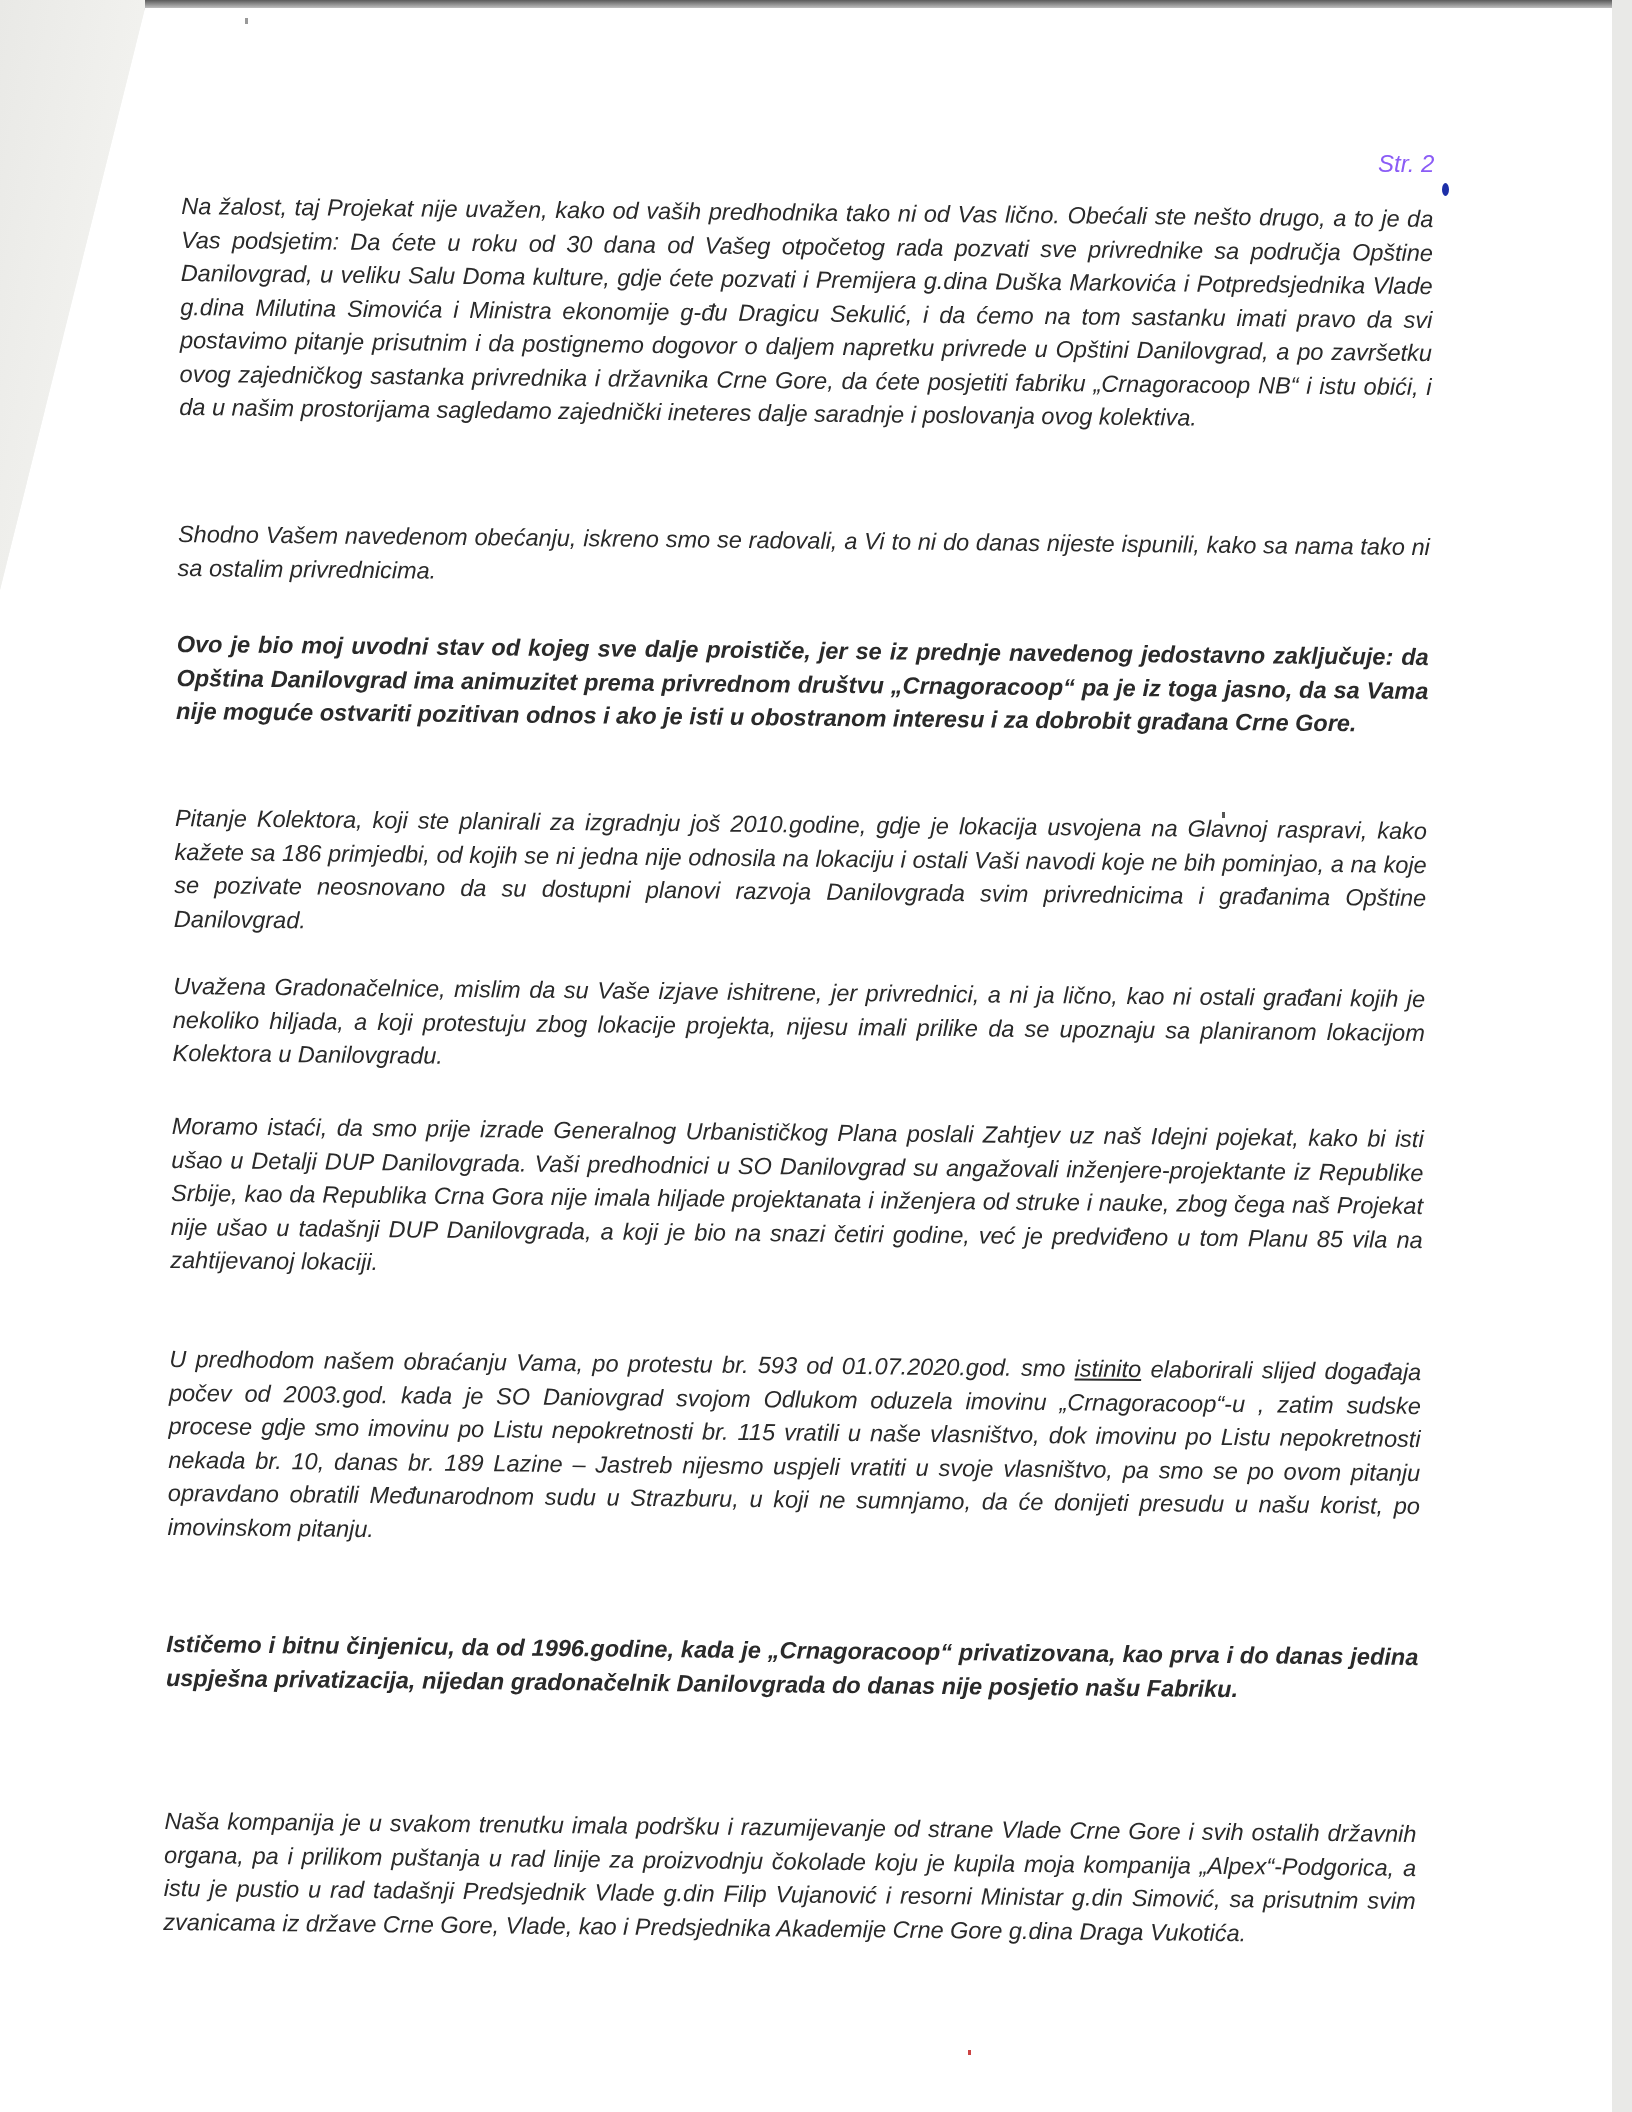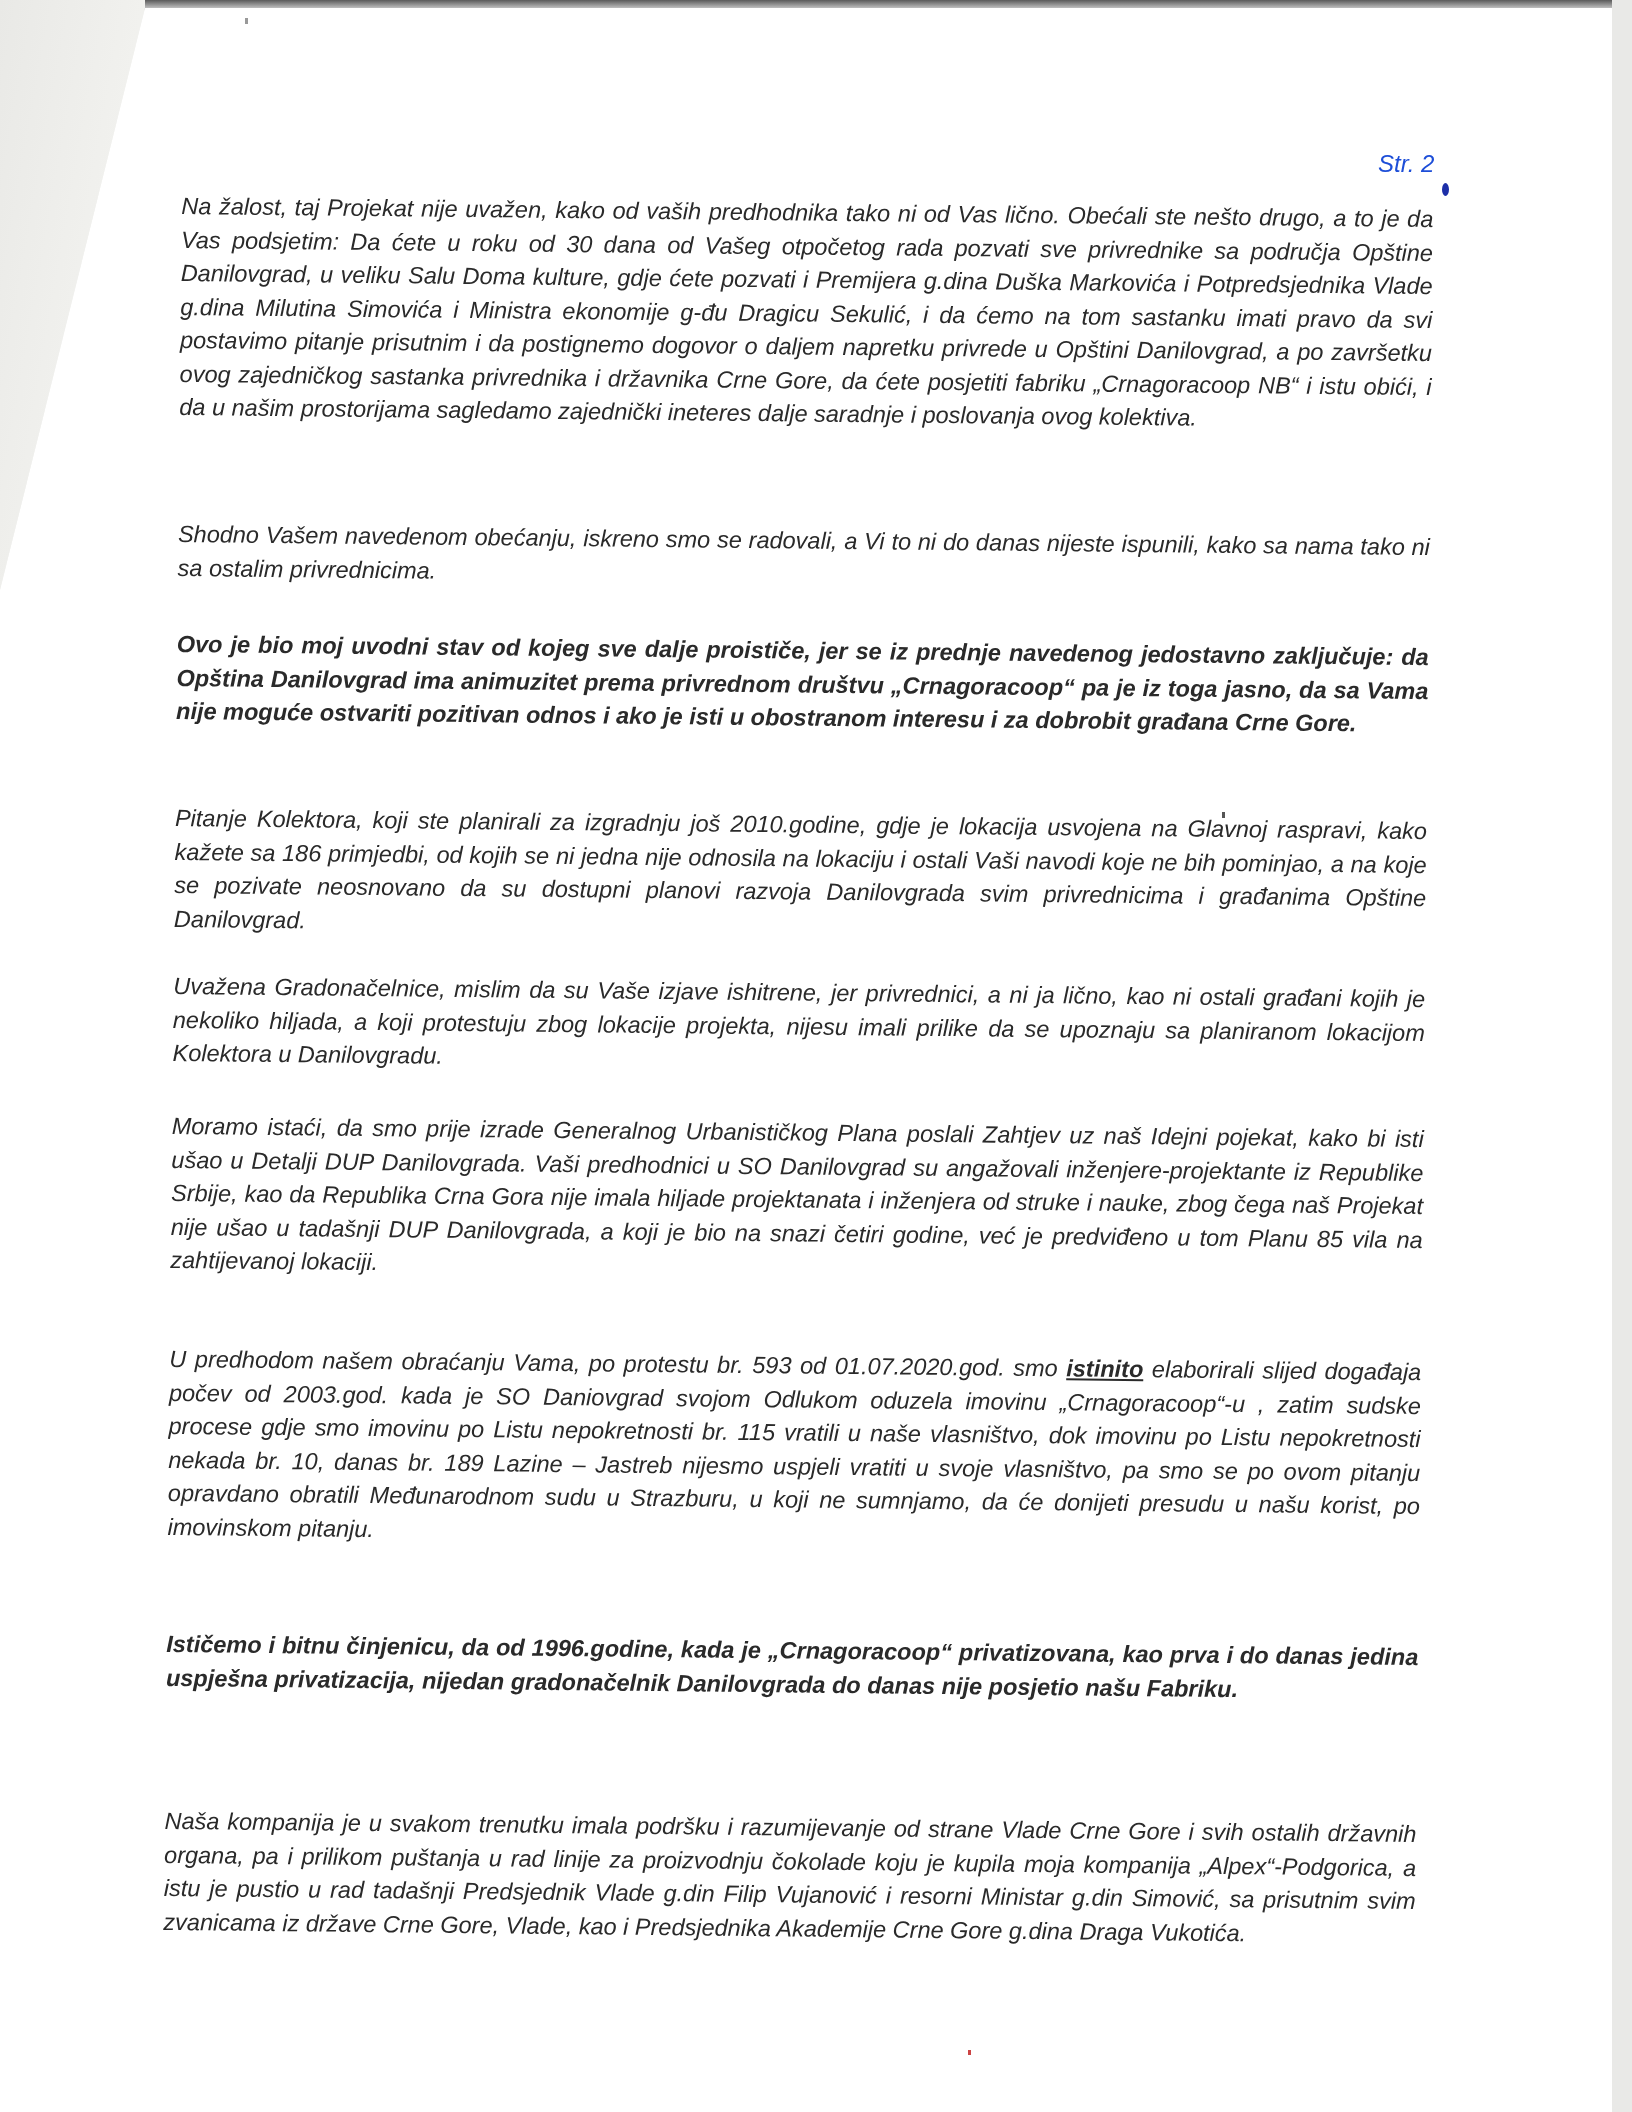"Str. 2" .page-number { color: #1d4ed8 -> #8b5cf6 }
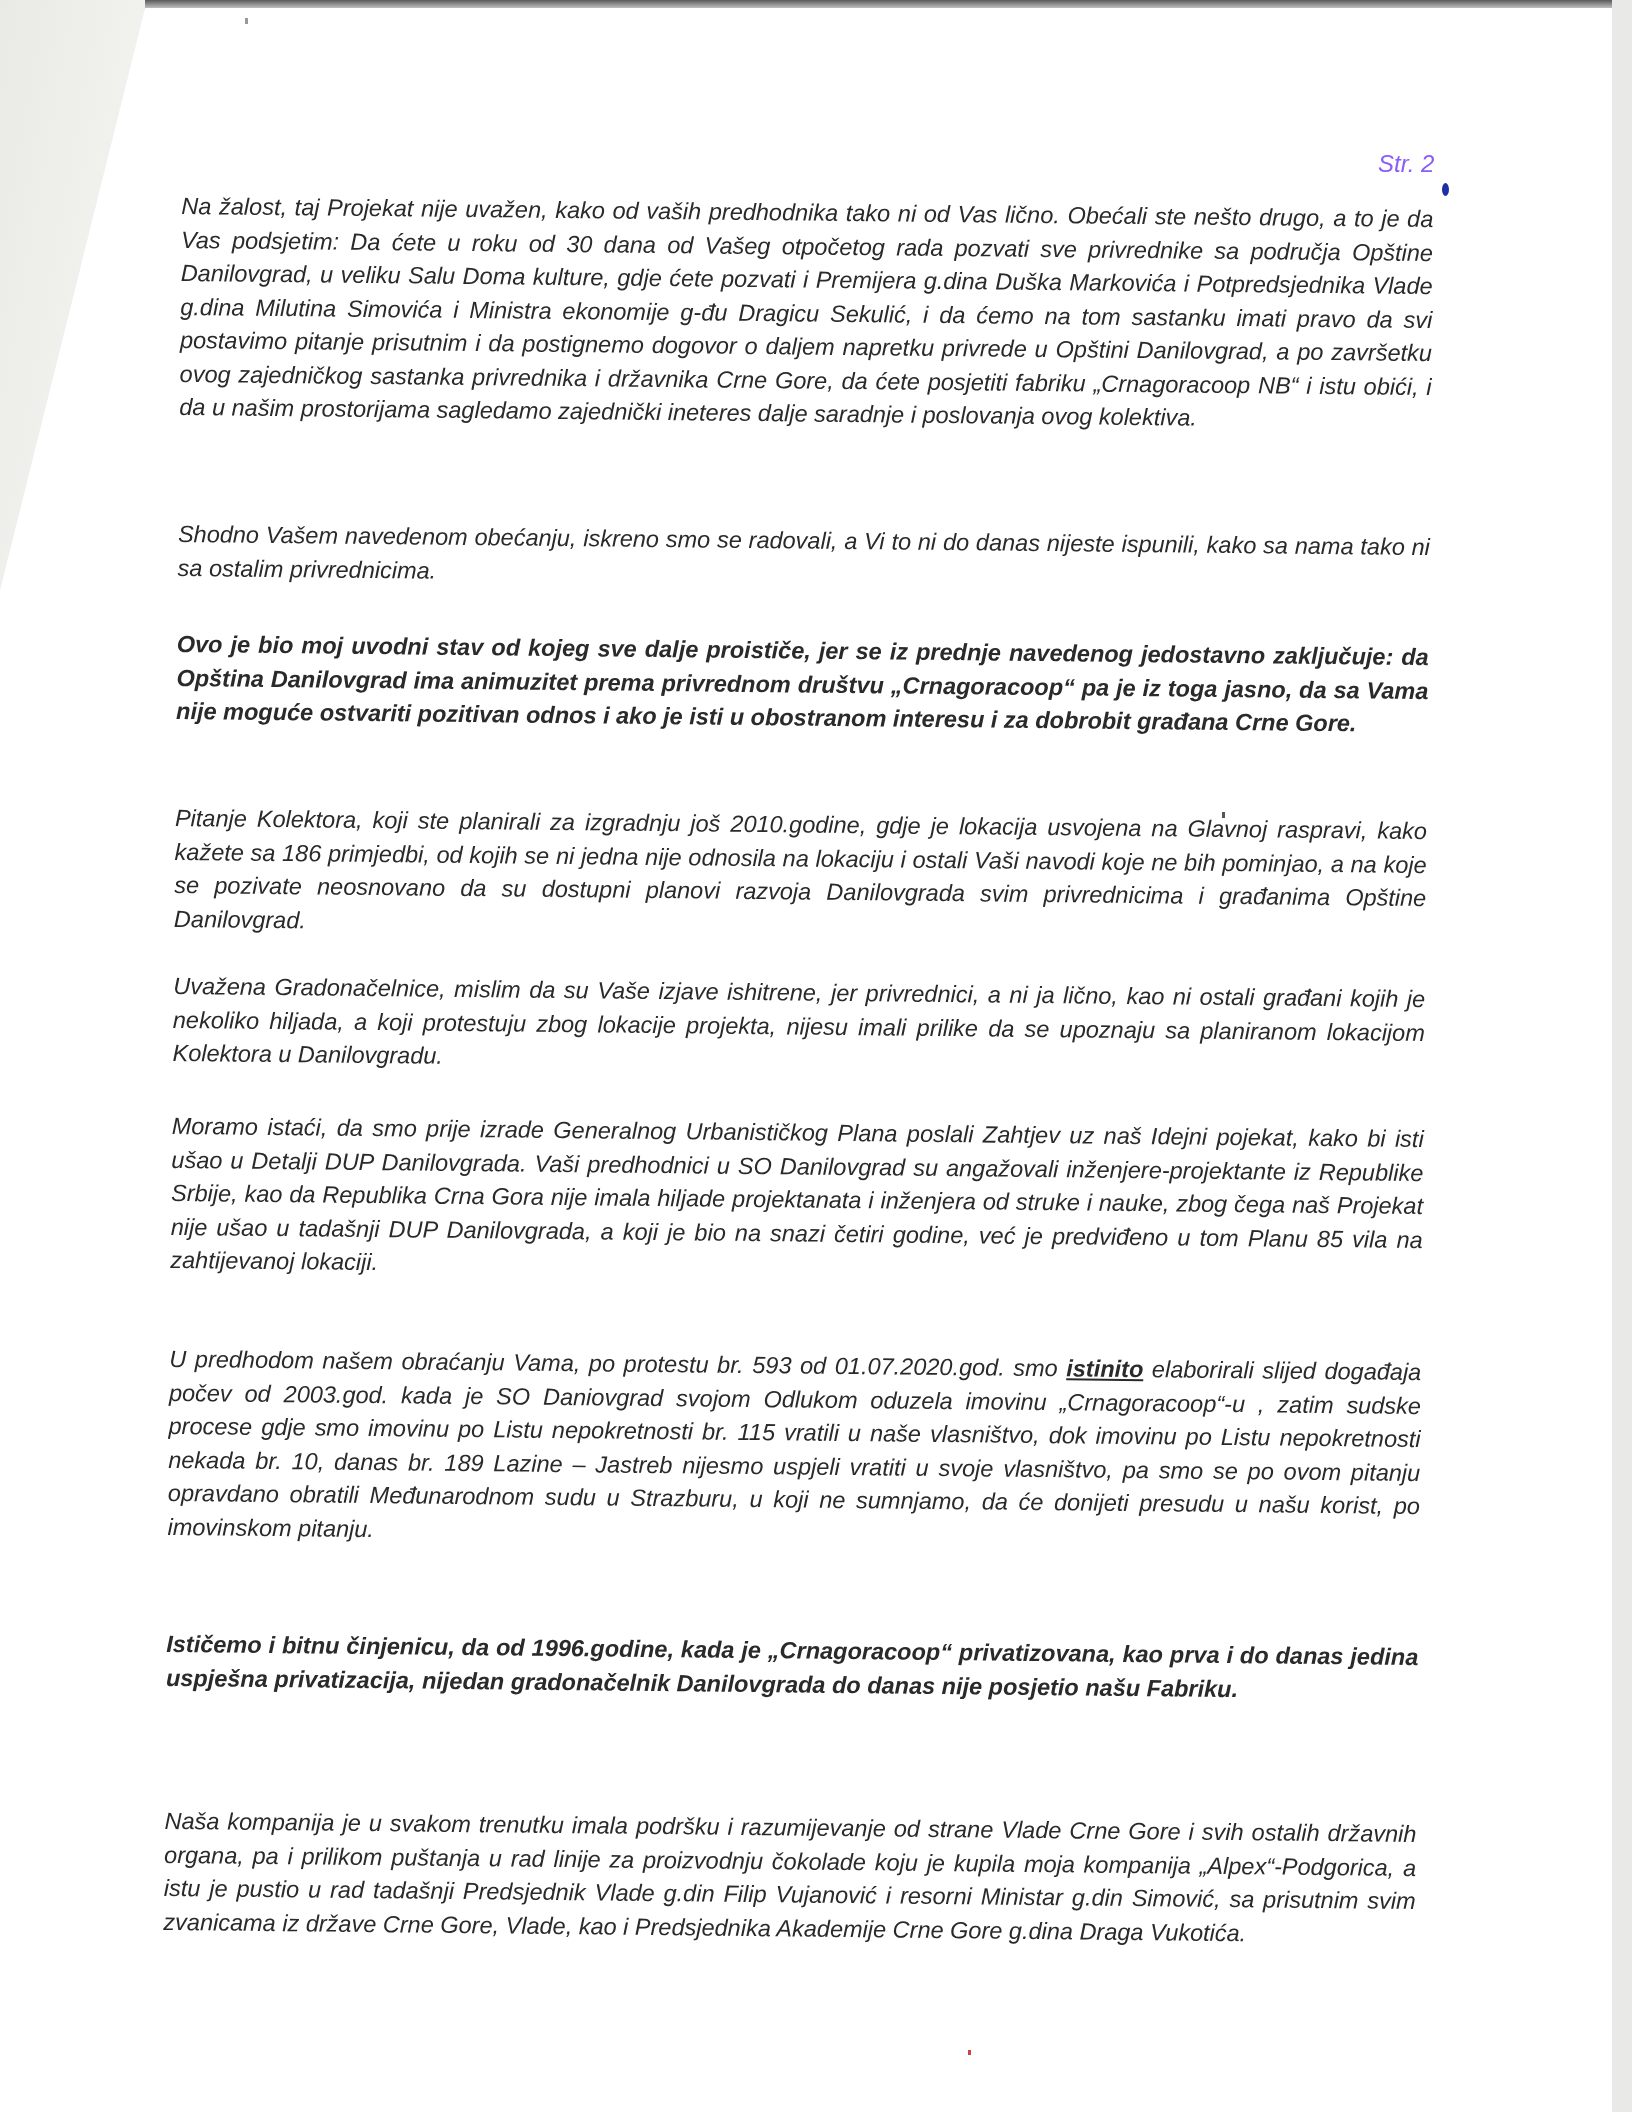"istinito" .underline { font-weight: bold -> normal }
